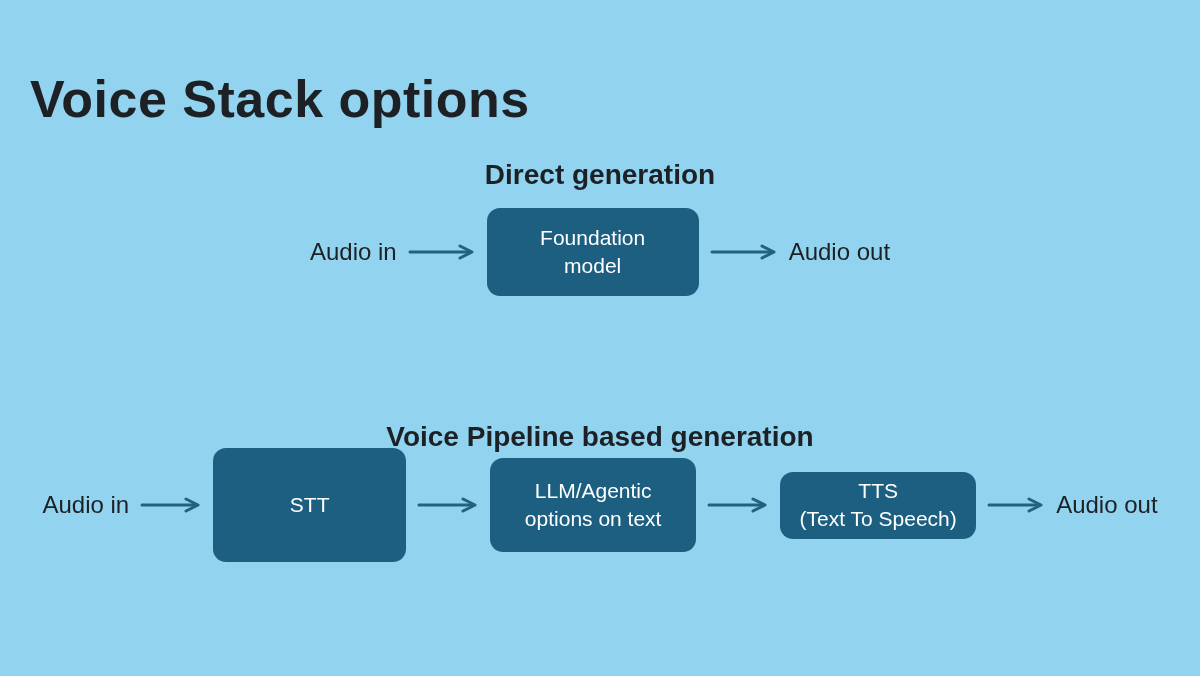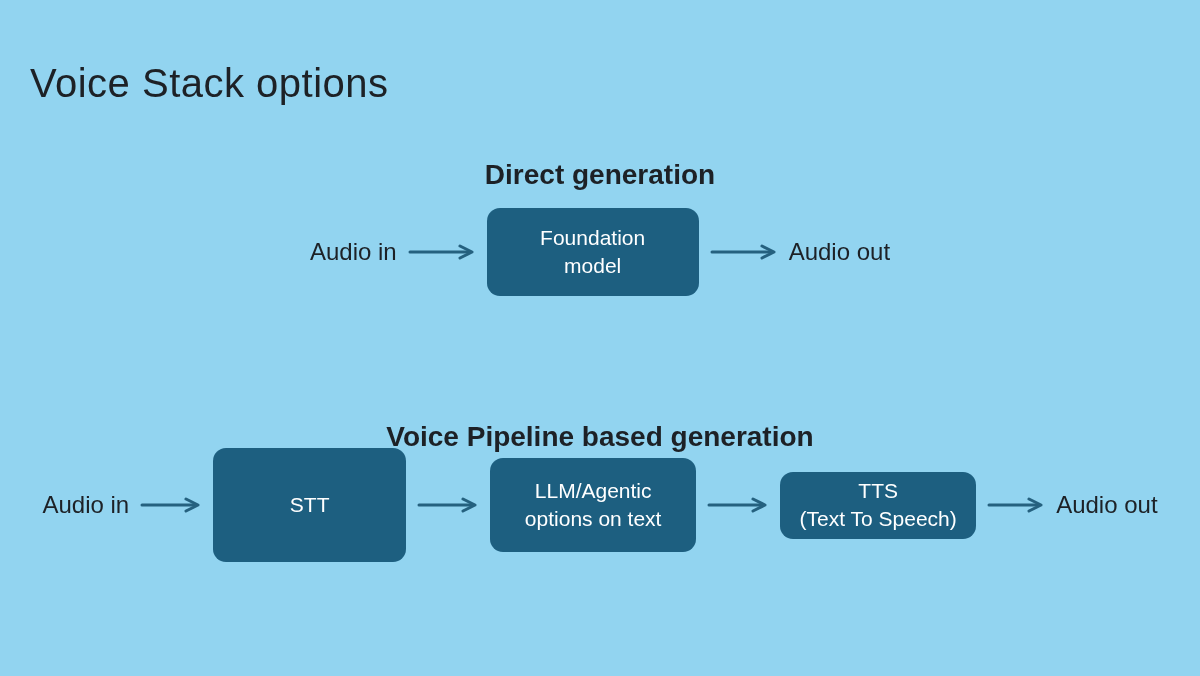"Voice Stack options" .page-title { font-size: 40px -> 52px; font-weight: 400 -> 700 }
